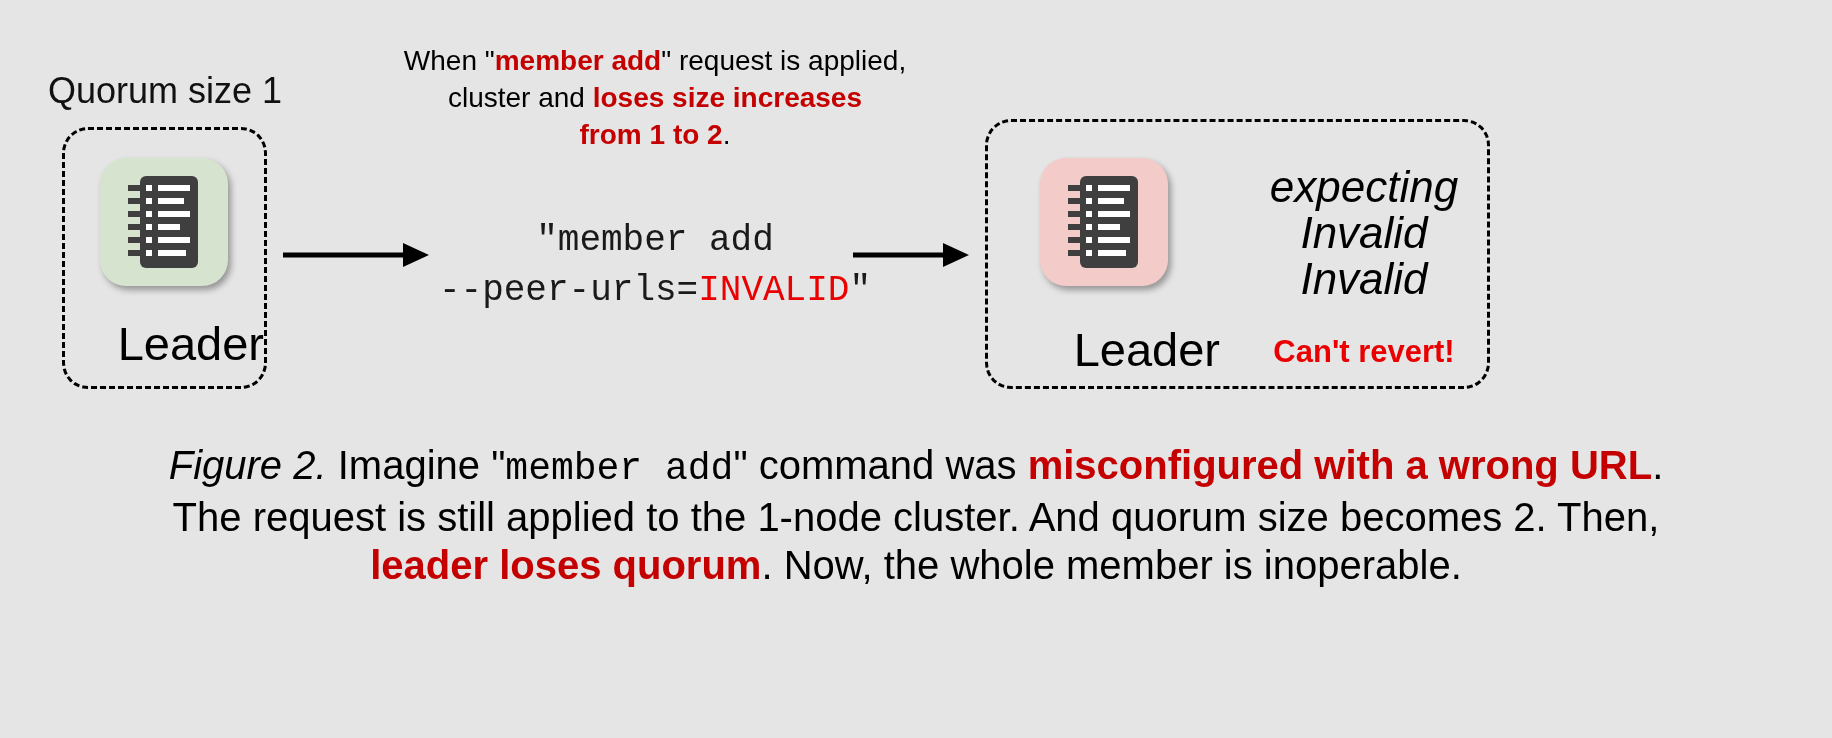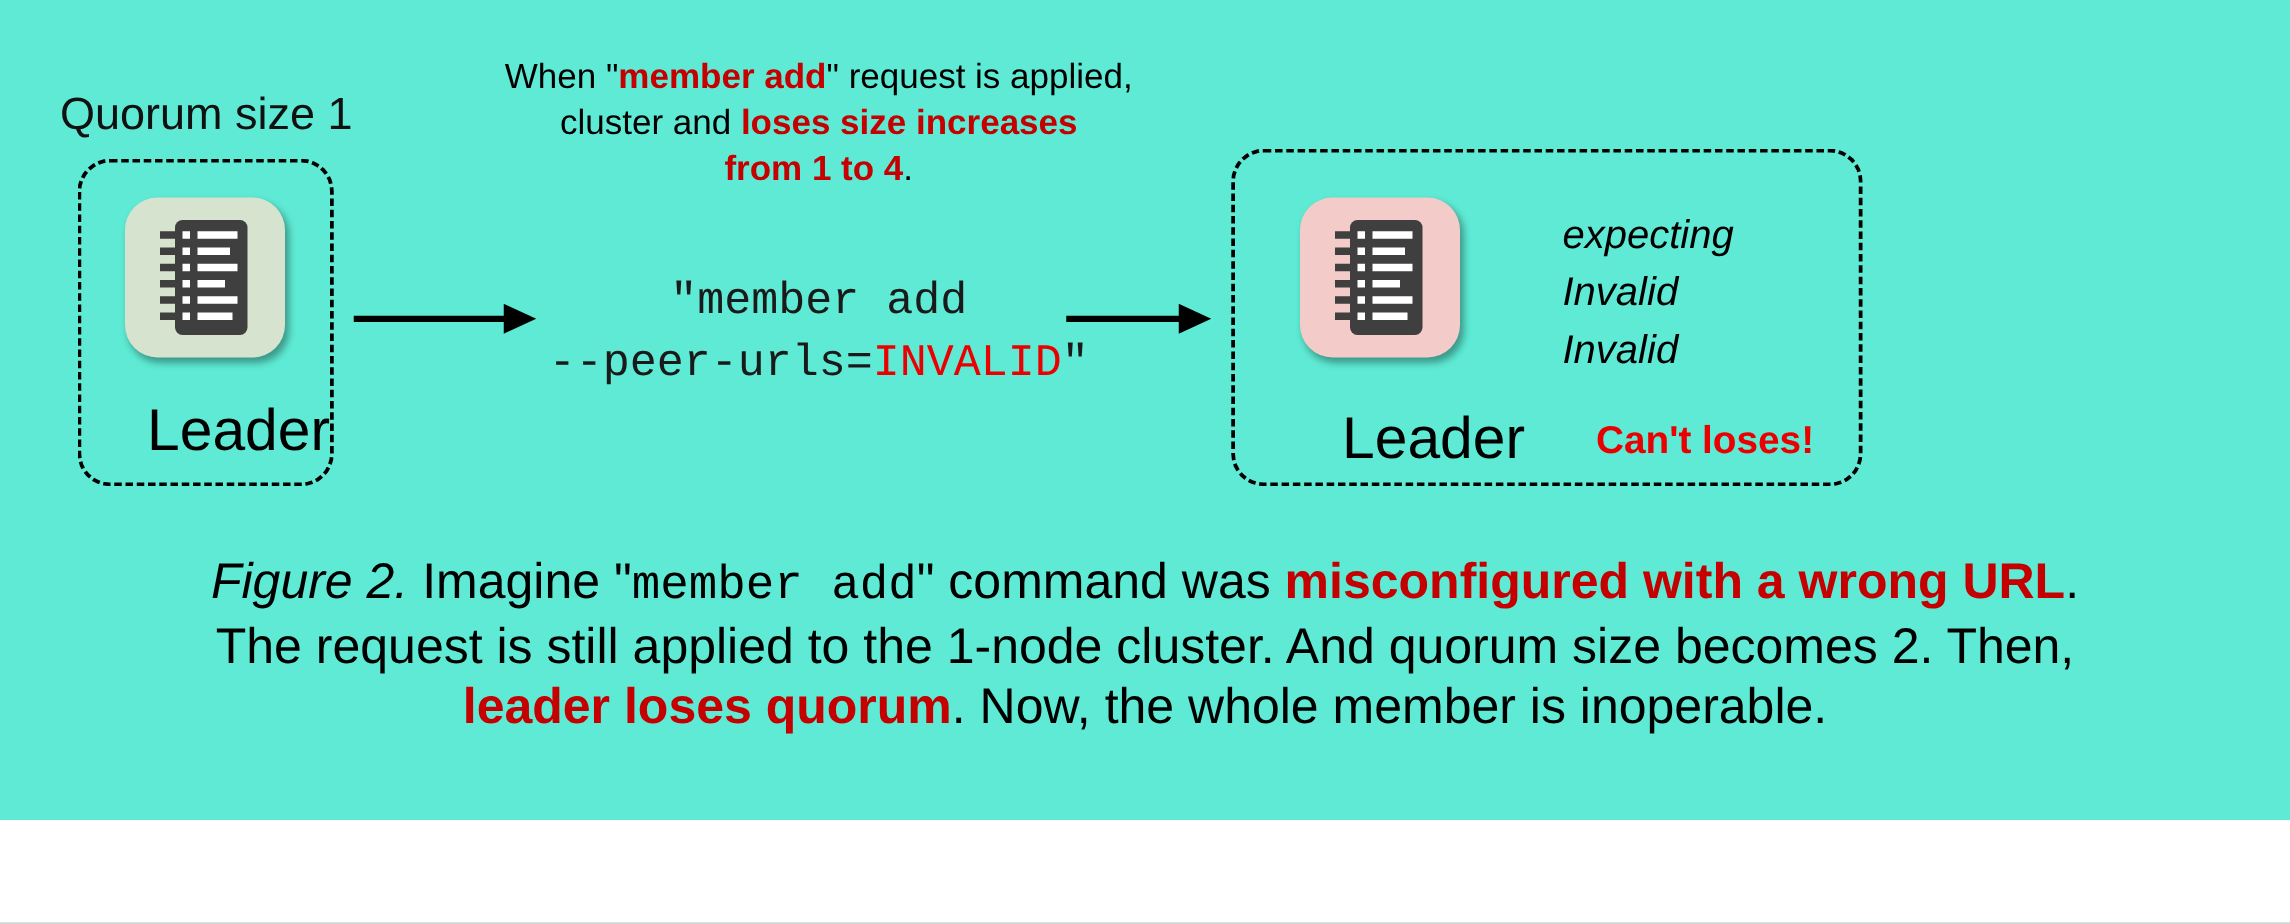"Quorum size 1" .canvas { background: #5eead4 -> #e5e5e5; height: 656px -> 738px }
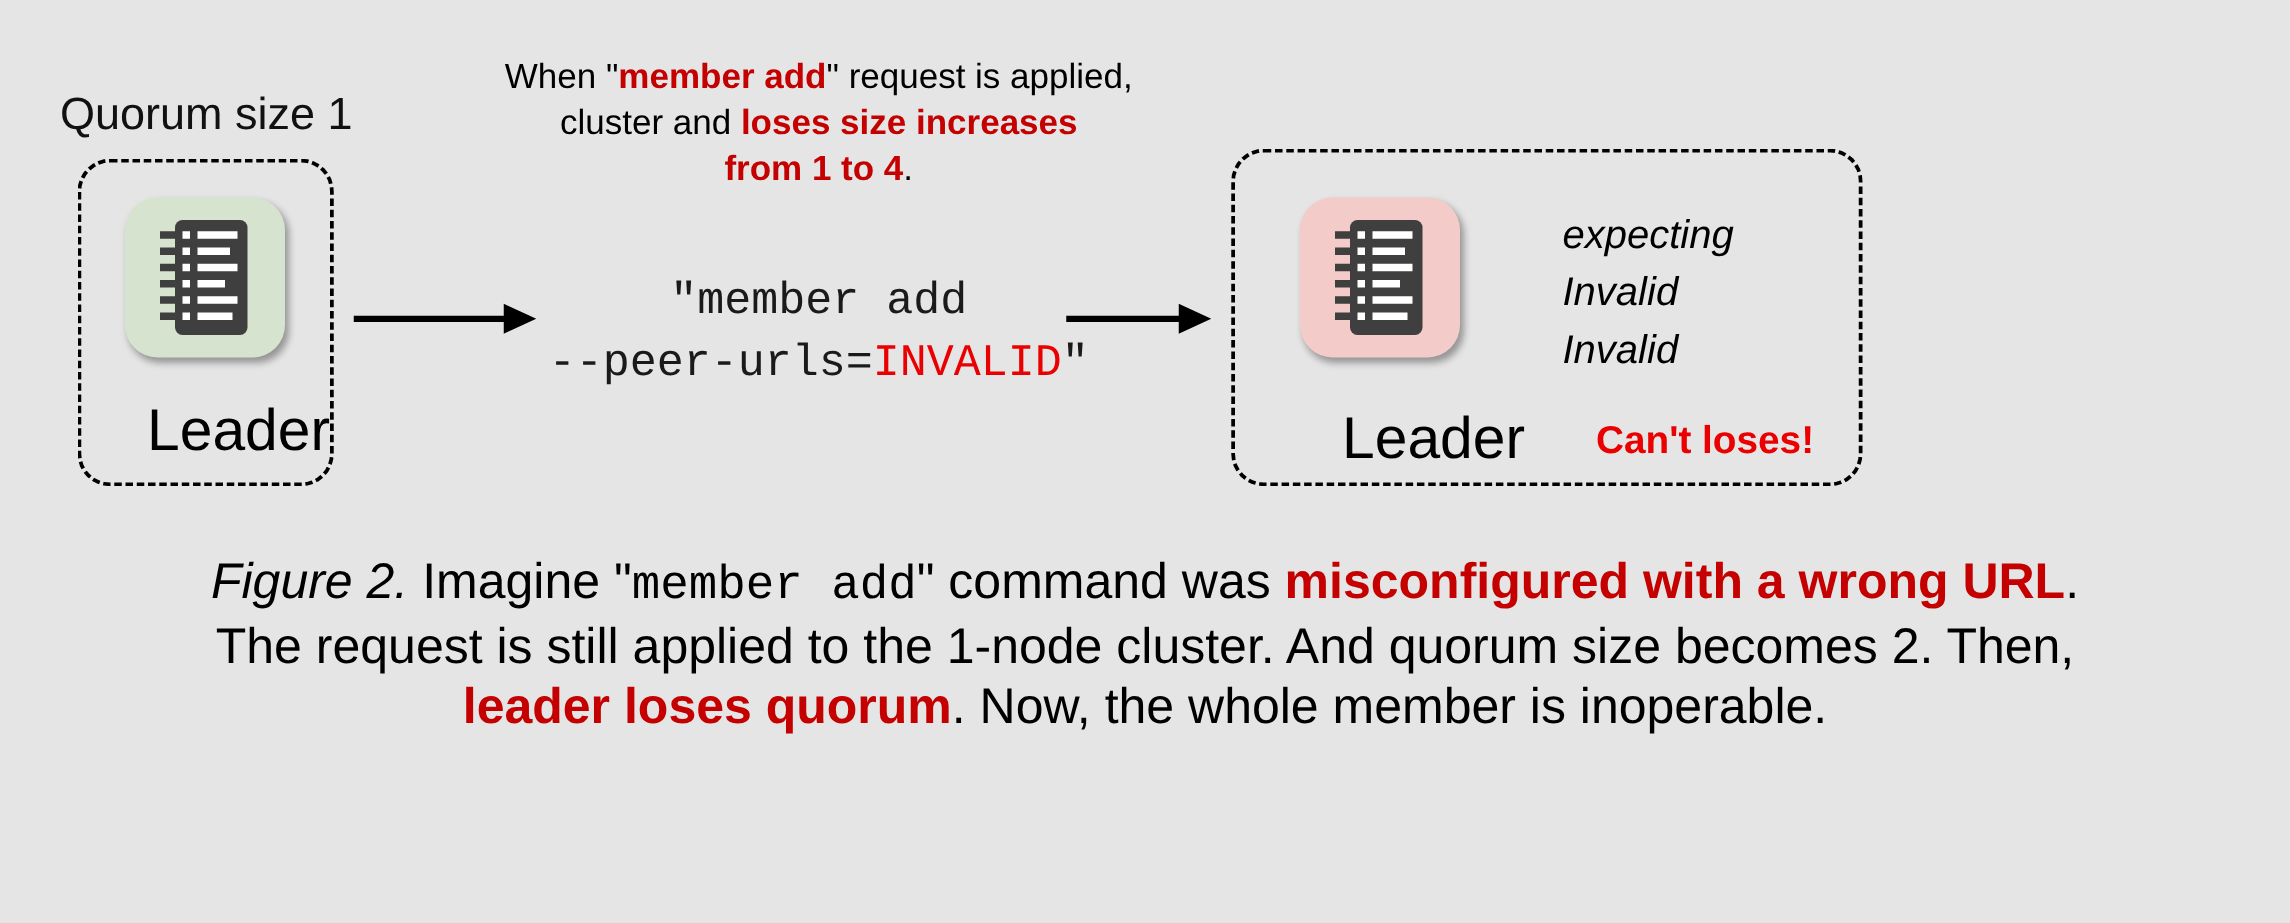"from 1 to 4" span.em { text: 4 -> 2 }
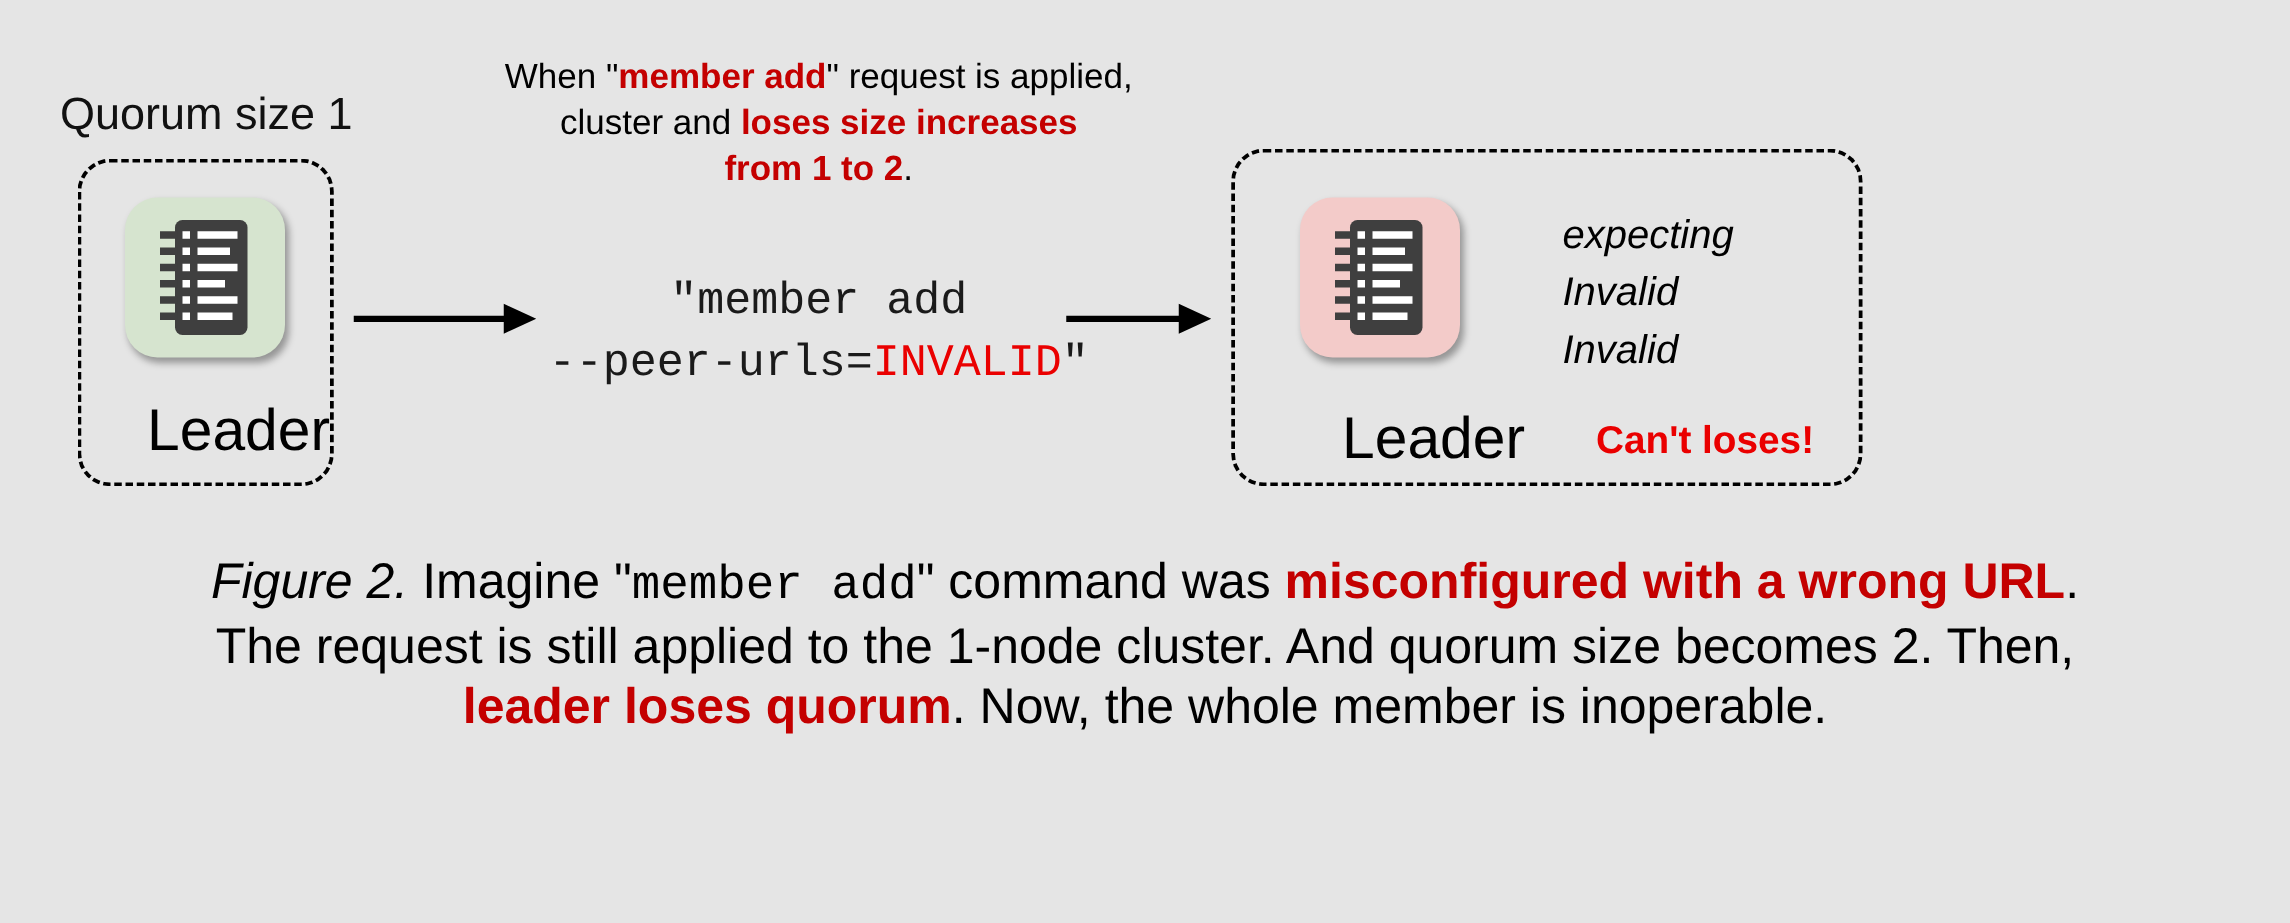"expecting" .expecting { font-size: 32px -> 44px; text-align: none -> center }
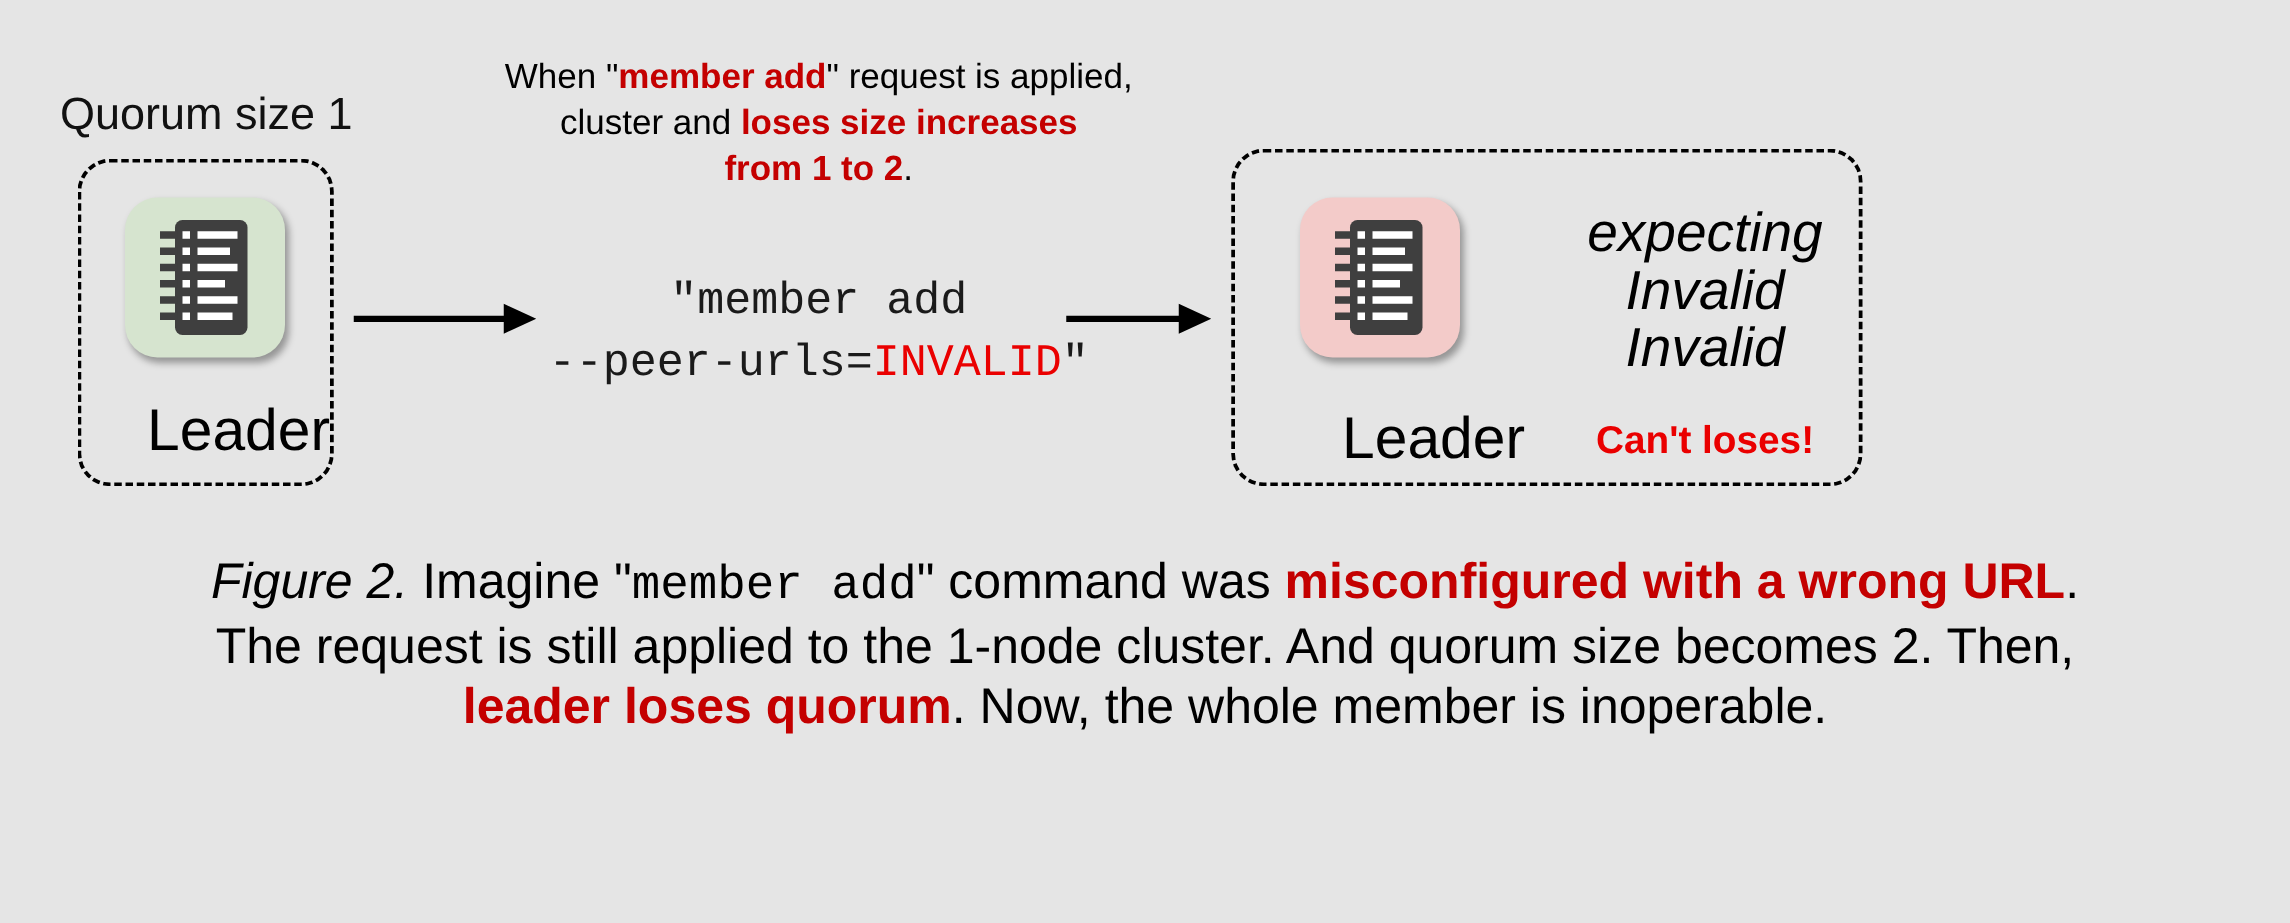"Can't loses!" div.cant-revert { text: loses -> revert }
